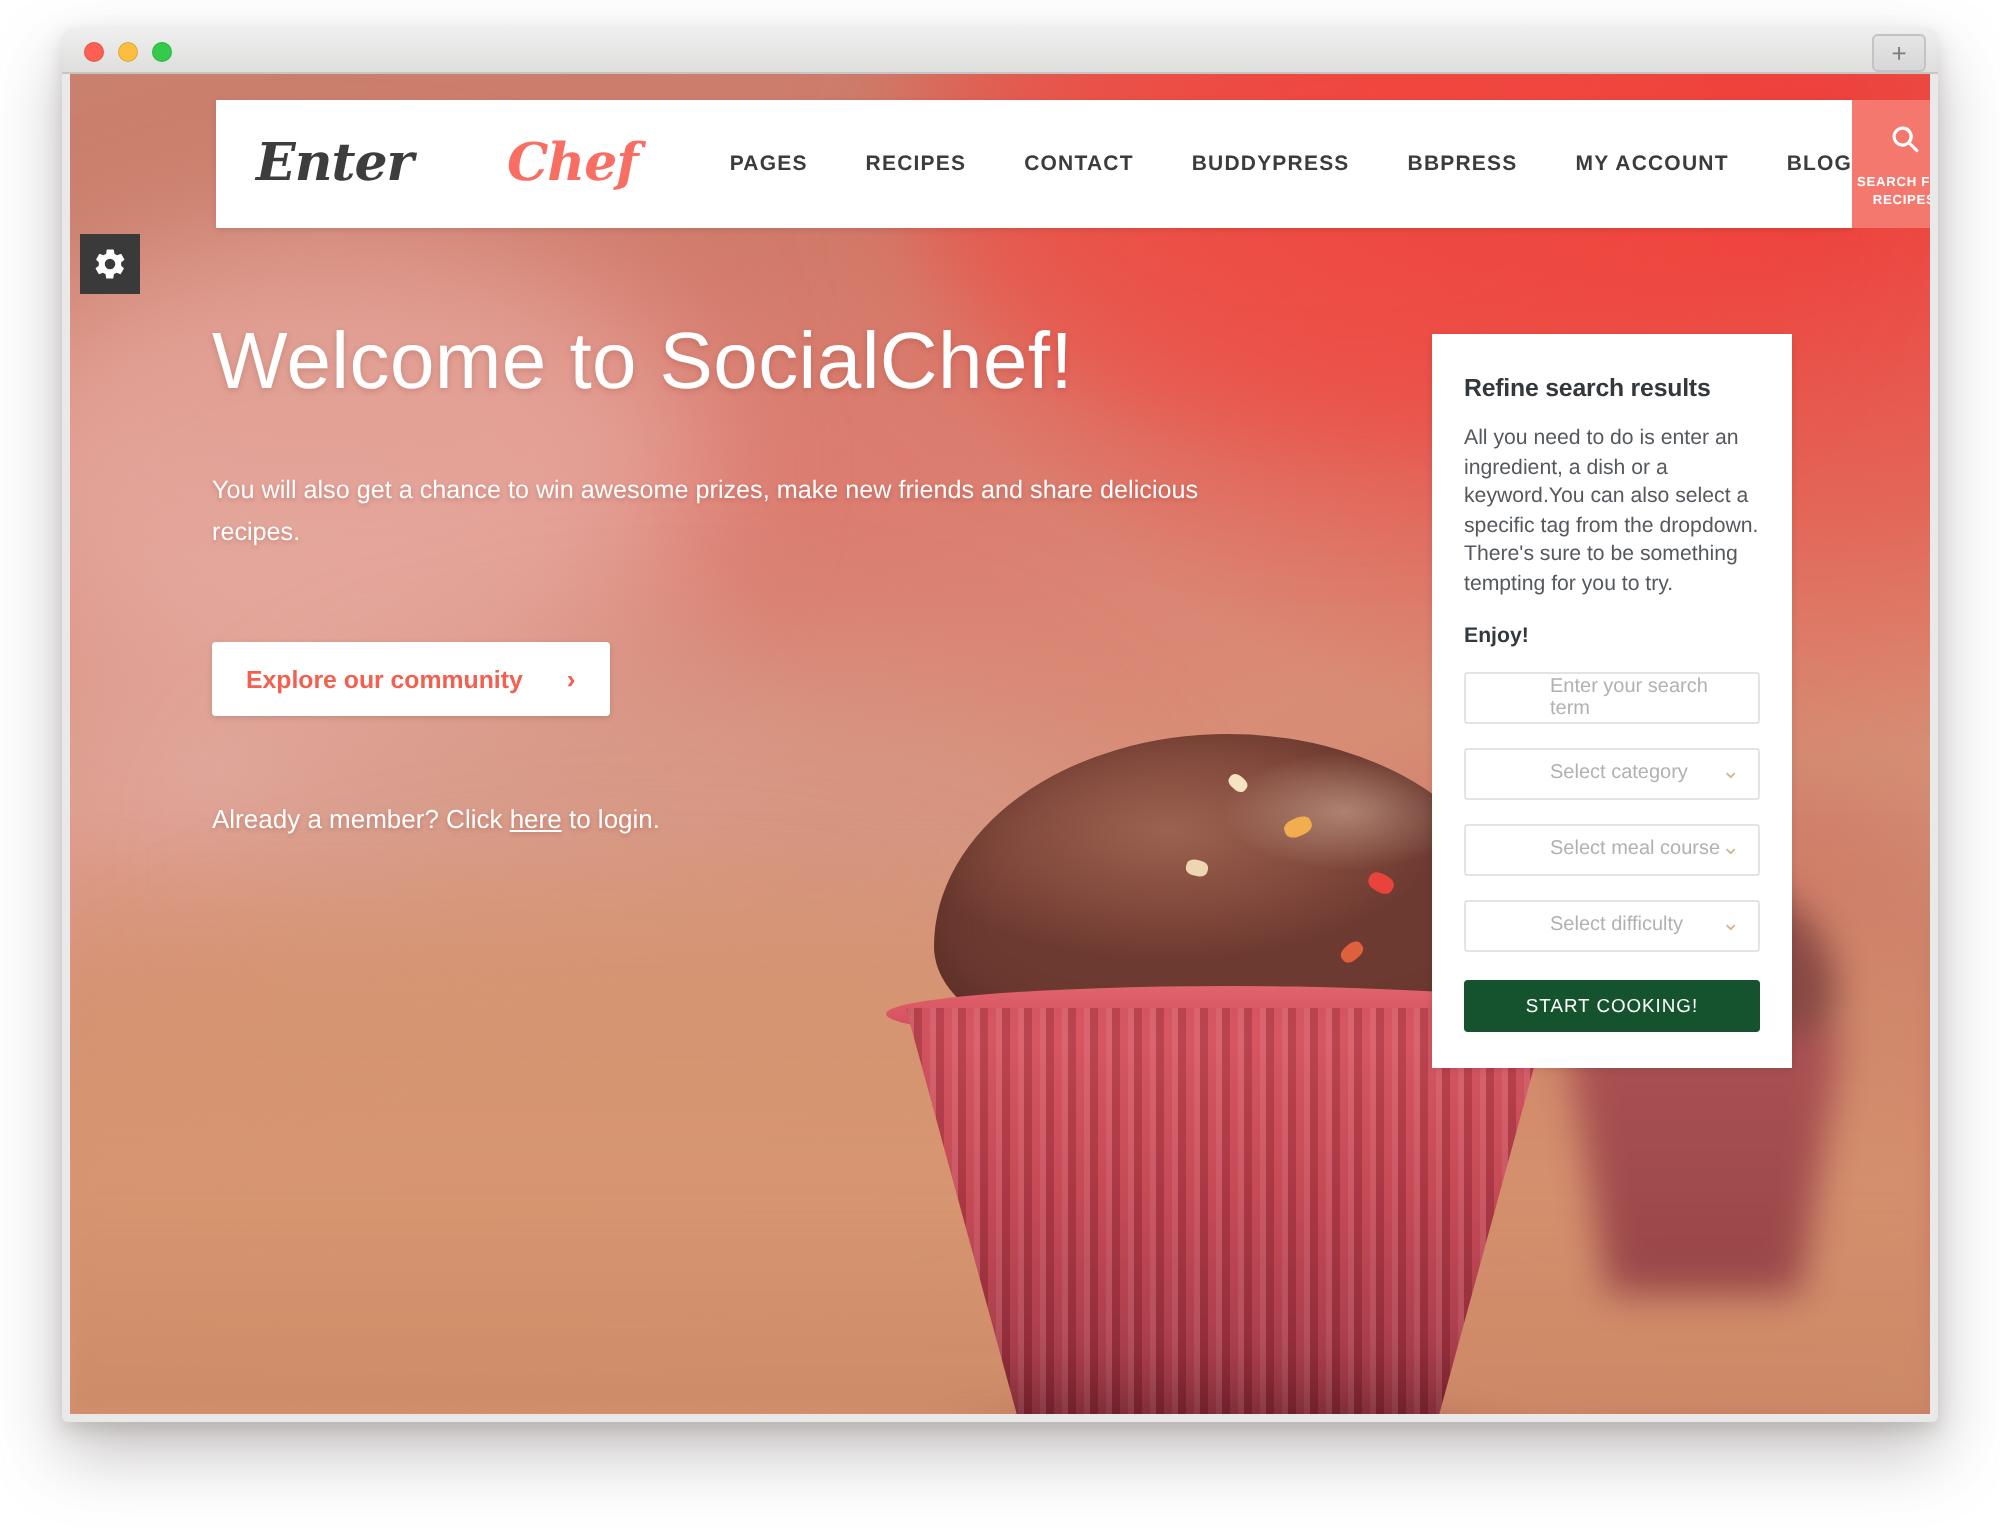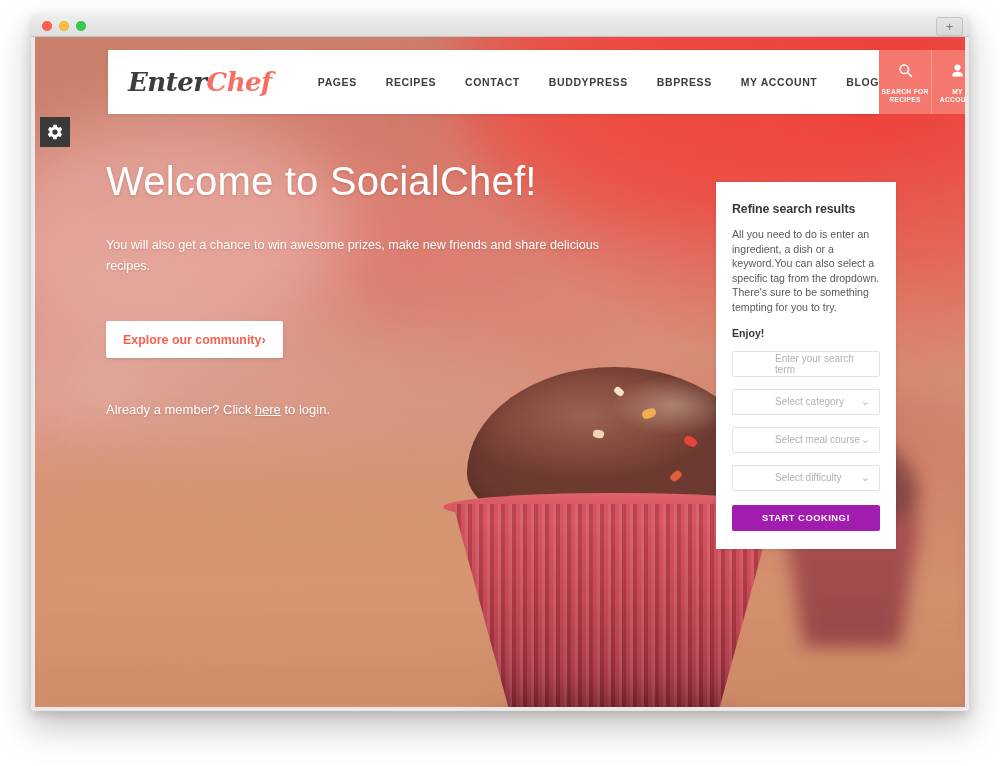"Chef" #logo .chef { margin-left: none -> 47px }
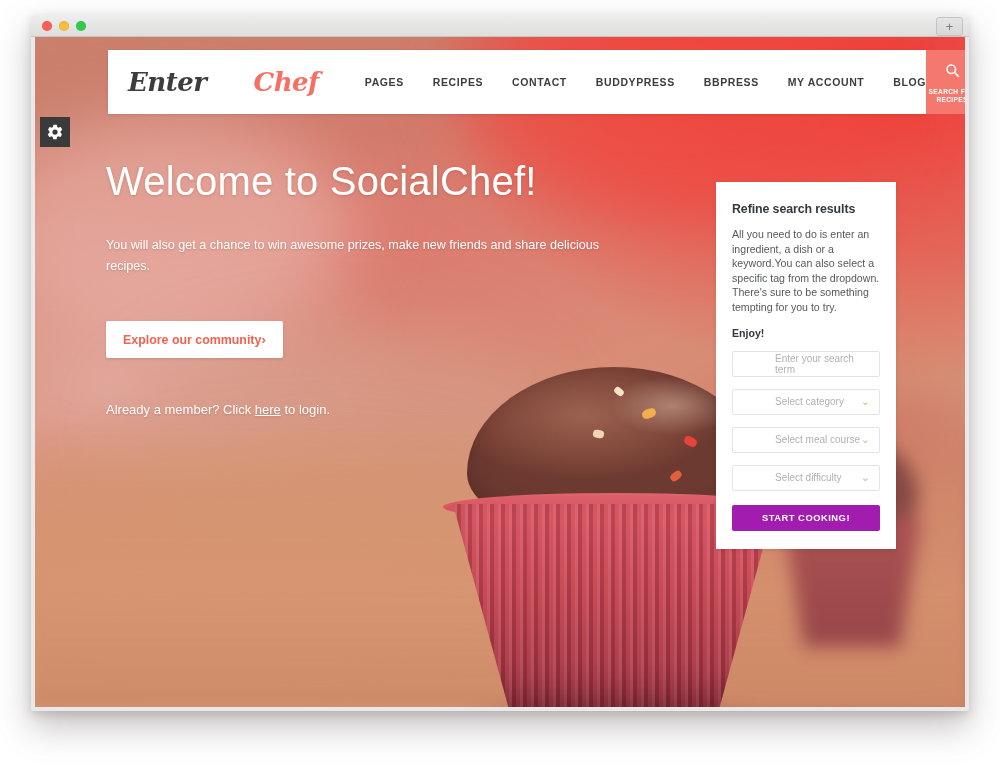"Refine search results" #refine-panel { top: 145px -> 130px }
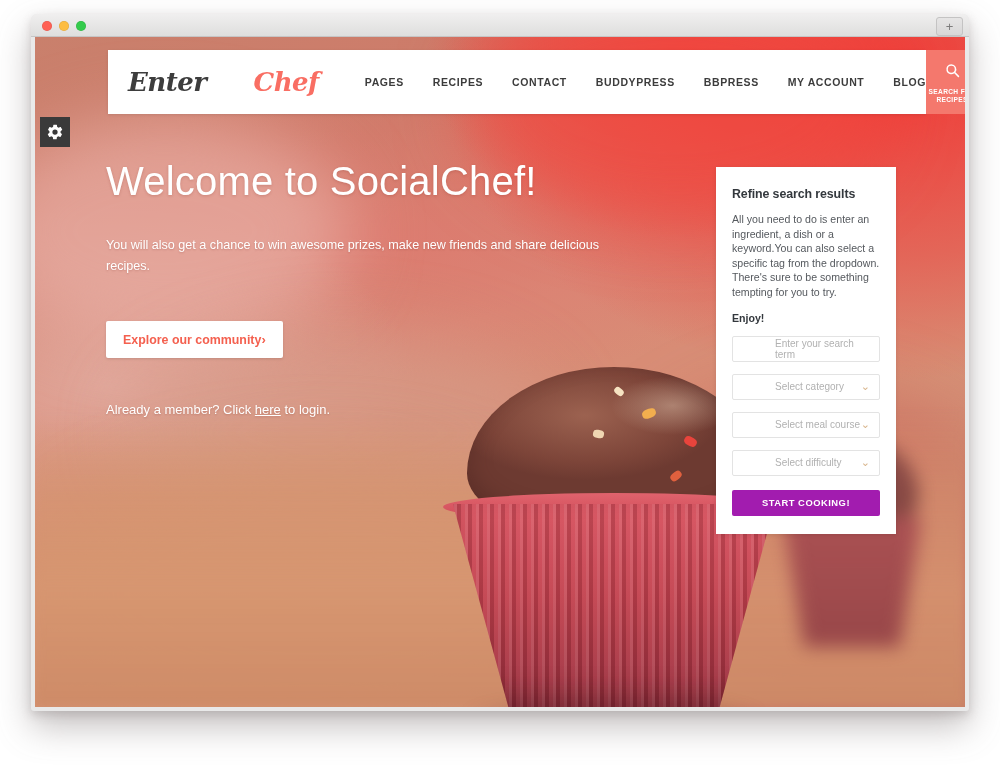"Explore our community" #explore-button { gap: none -> 22px }
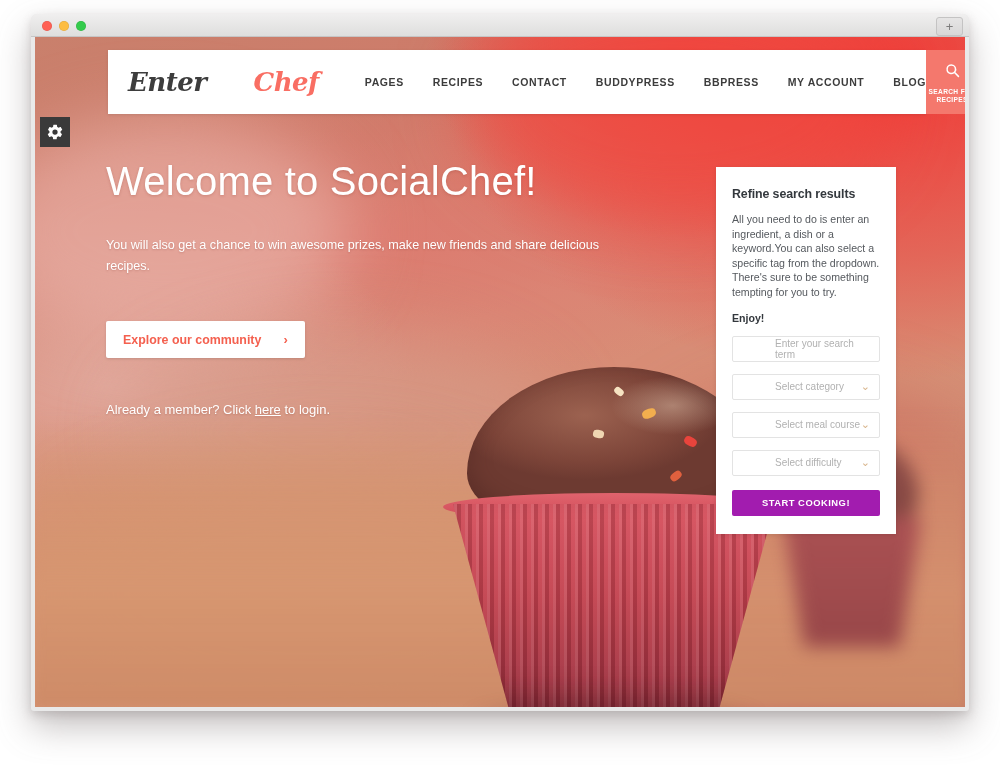"START COOKING!" #start-cooking { background: #a21caf -> #14532d; font-weight: bold -> normal }
